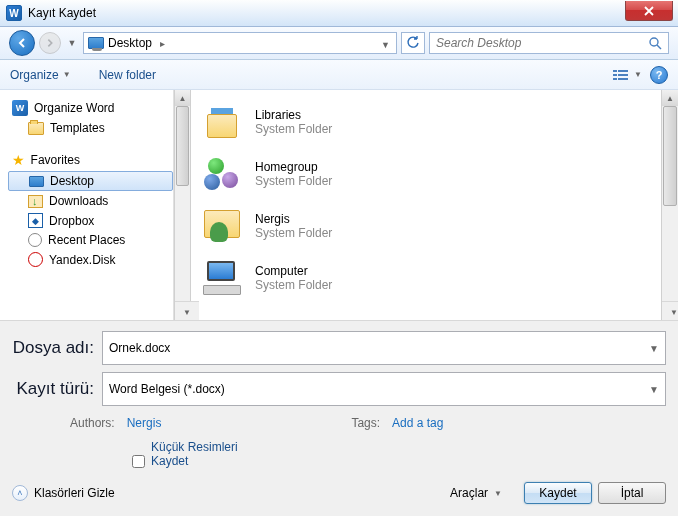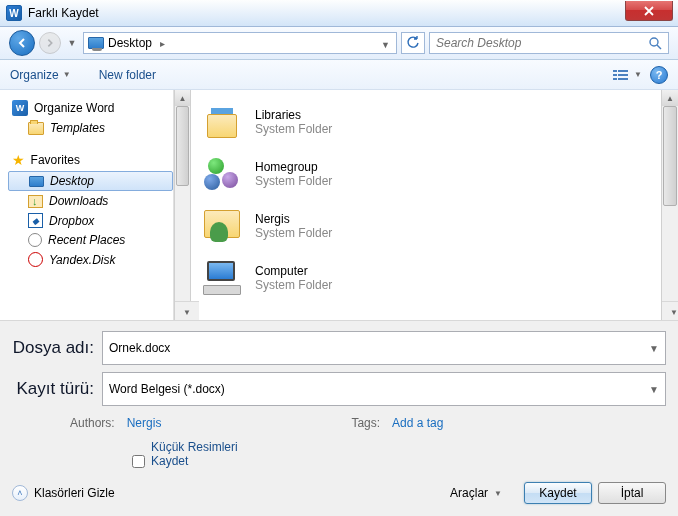"Farklı Kaydet" span.title-text { text: Farklı -> Kayıt }
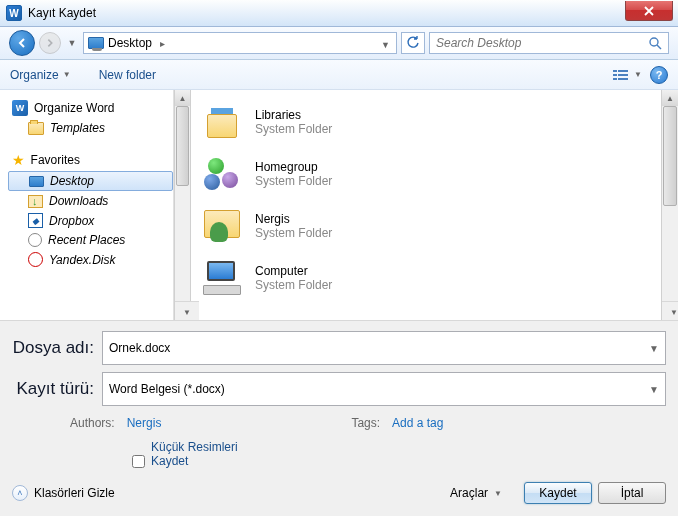"Templates" .side-item.child { font-style: italic -> none }
